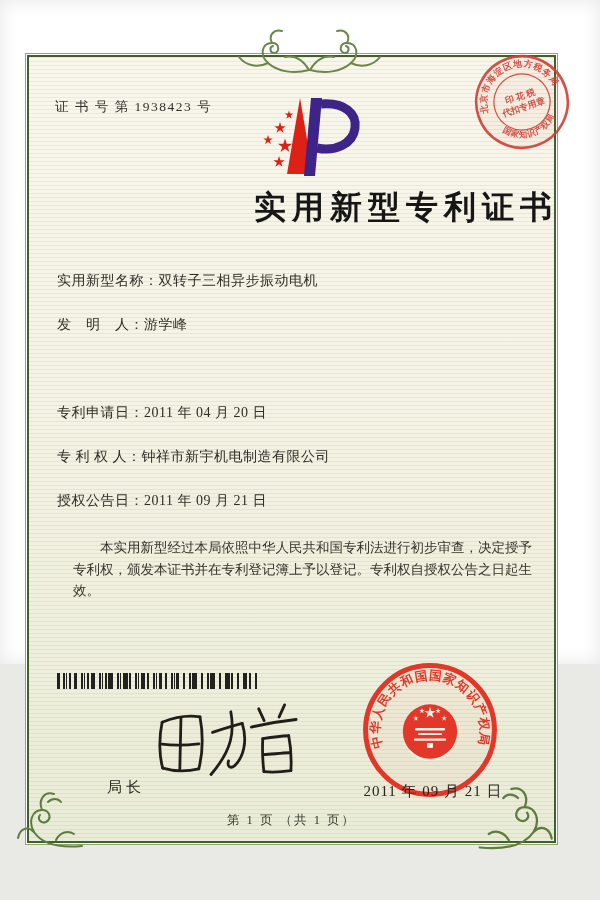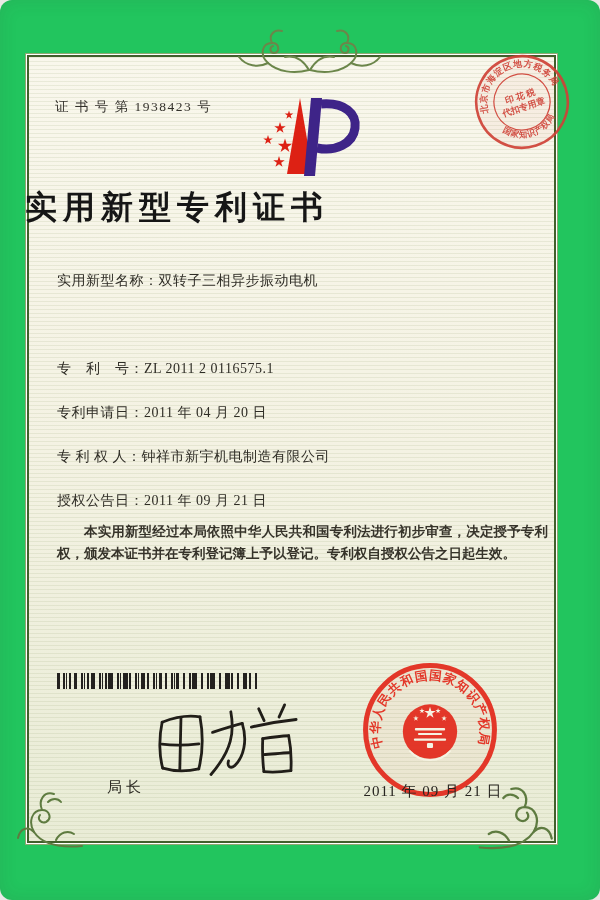"证 书 号 第 1938423" .photo { background: #22c55e -> #ffffff; border-radius: 12px -> none; height: 900px -> 664px }
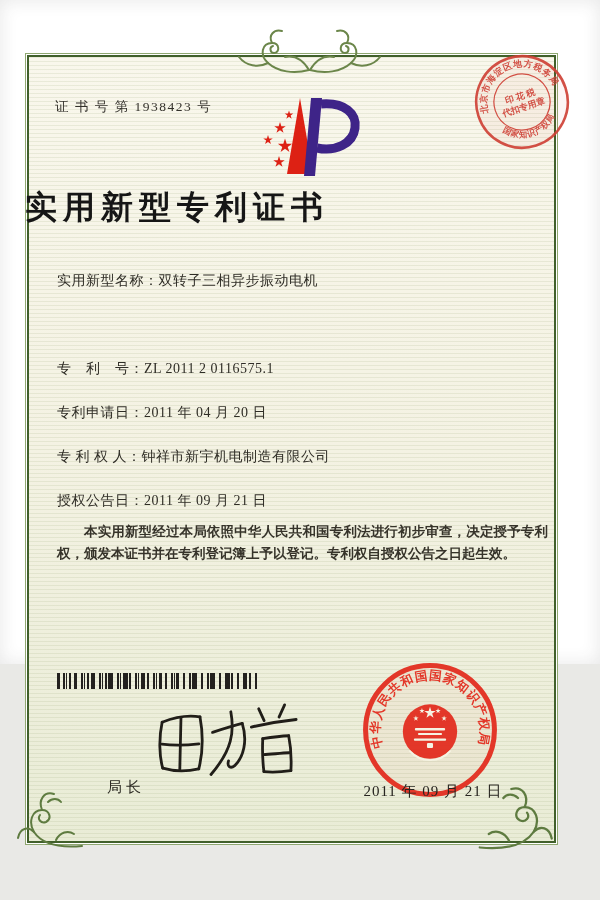"实用新型专利证书" .title { text-align: left -> right }
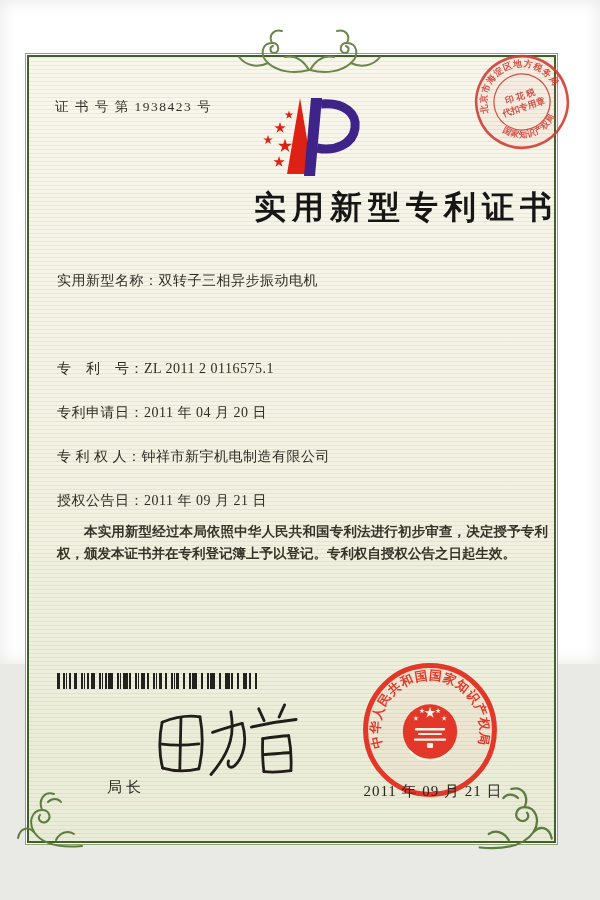"发 明 人：游学峰" div.field-row { html: none -> <div> <span>发 明 人：</span><span>游学峰</span> </div> }
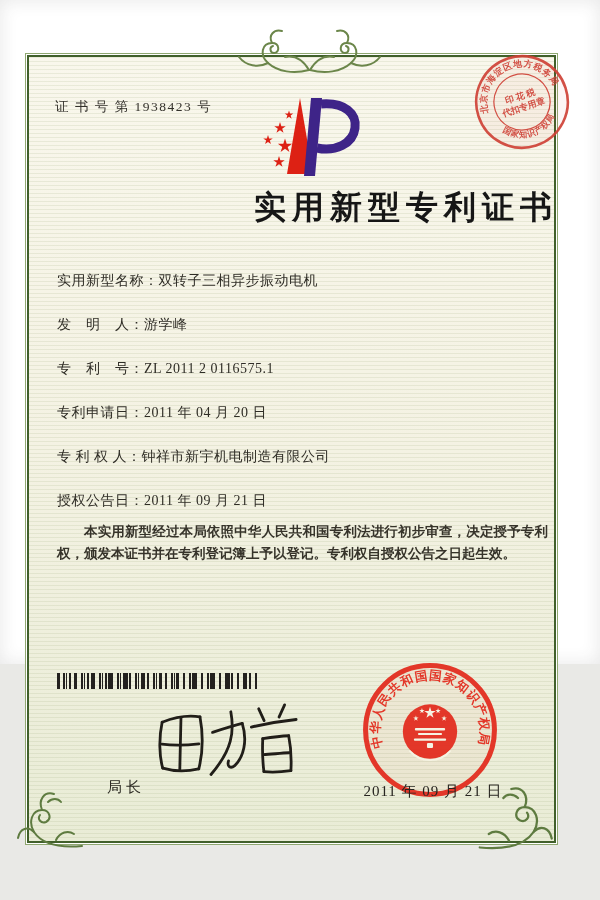"专 利 号：ZL 2011 2" div.field-row { html: <div> <span>专 利 号：</span><span>ZL 2011 2 0116575.1</span> </div> -> none }
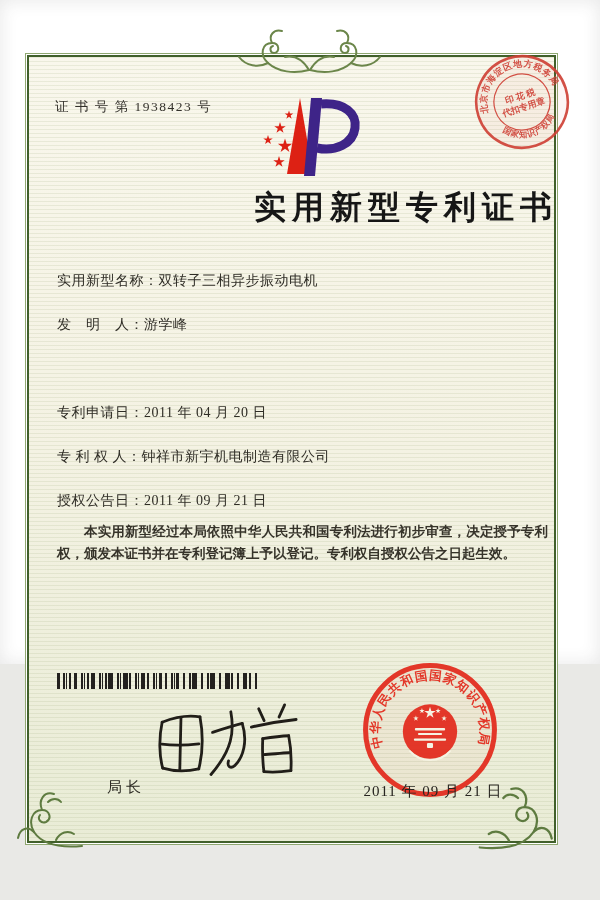"本实用新型经过本局依照中华人民共和国专利法进行初步审查，决定授予专利权，颁发本证" .paragraphs p { font-weight: bold -> none; margin: 0 -> 16px }
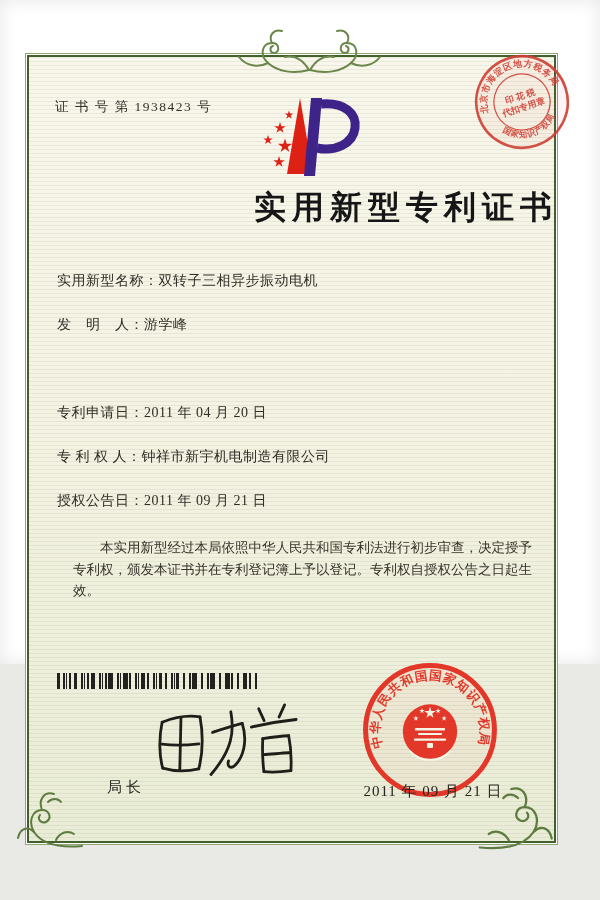"第 1 页 （共 1" div.footer { html: none -> <div>第 1 页 （共 1 页）</div> }
